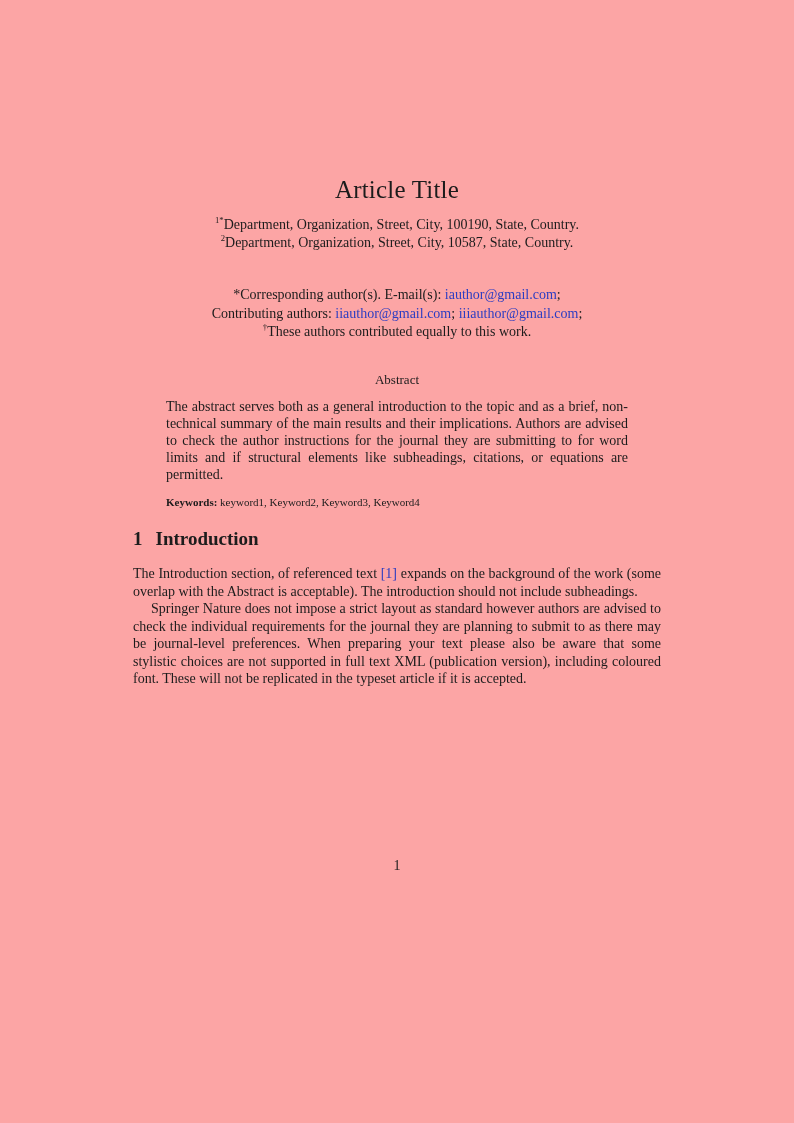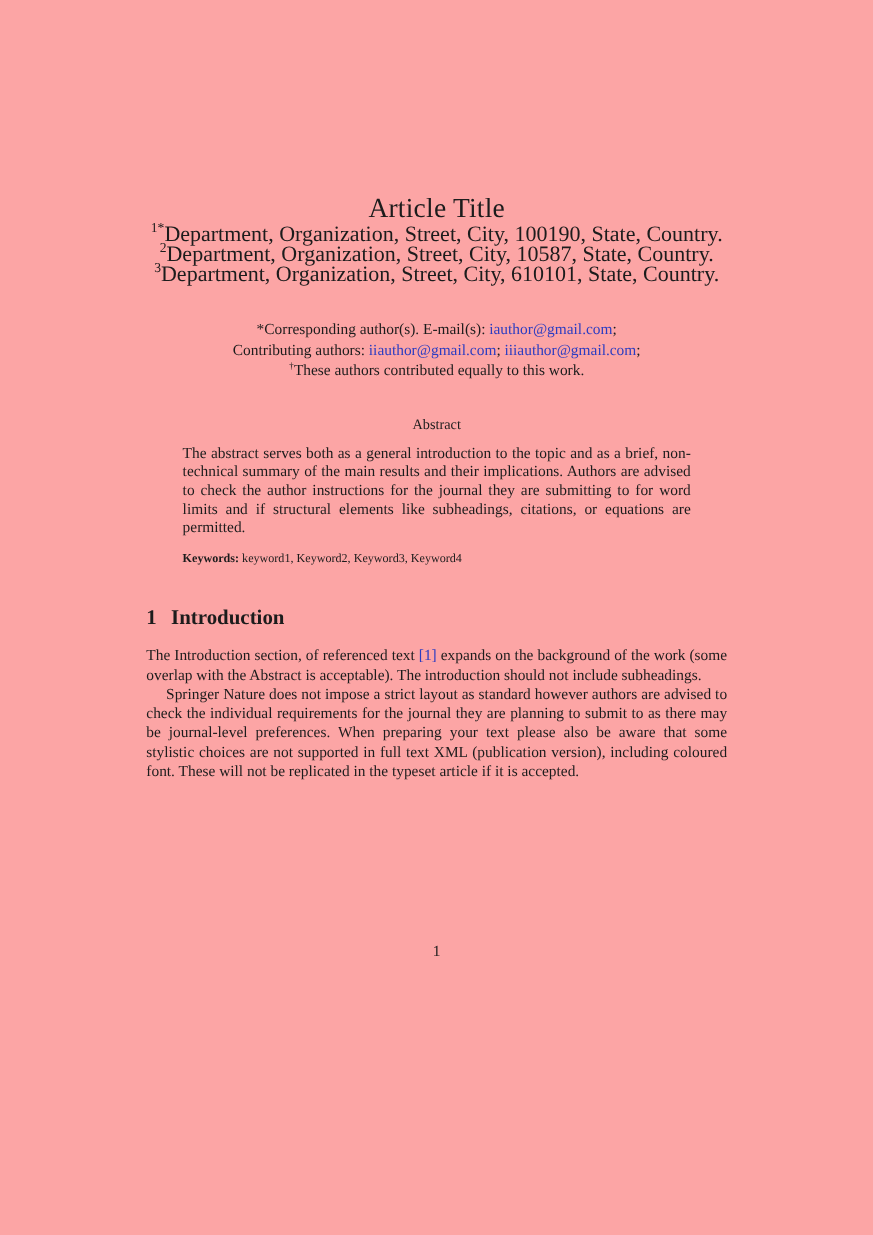"1*Department, Organization, Street," .affils { font-size: 20px -> 14px; margin-top: 0 -> 12px }
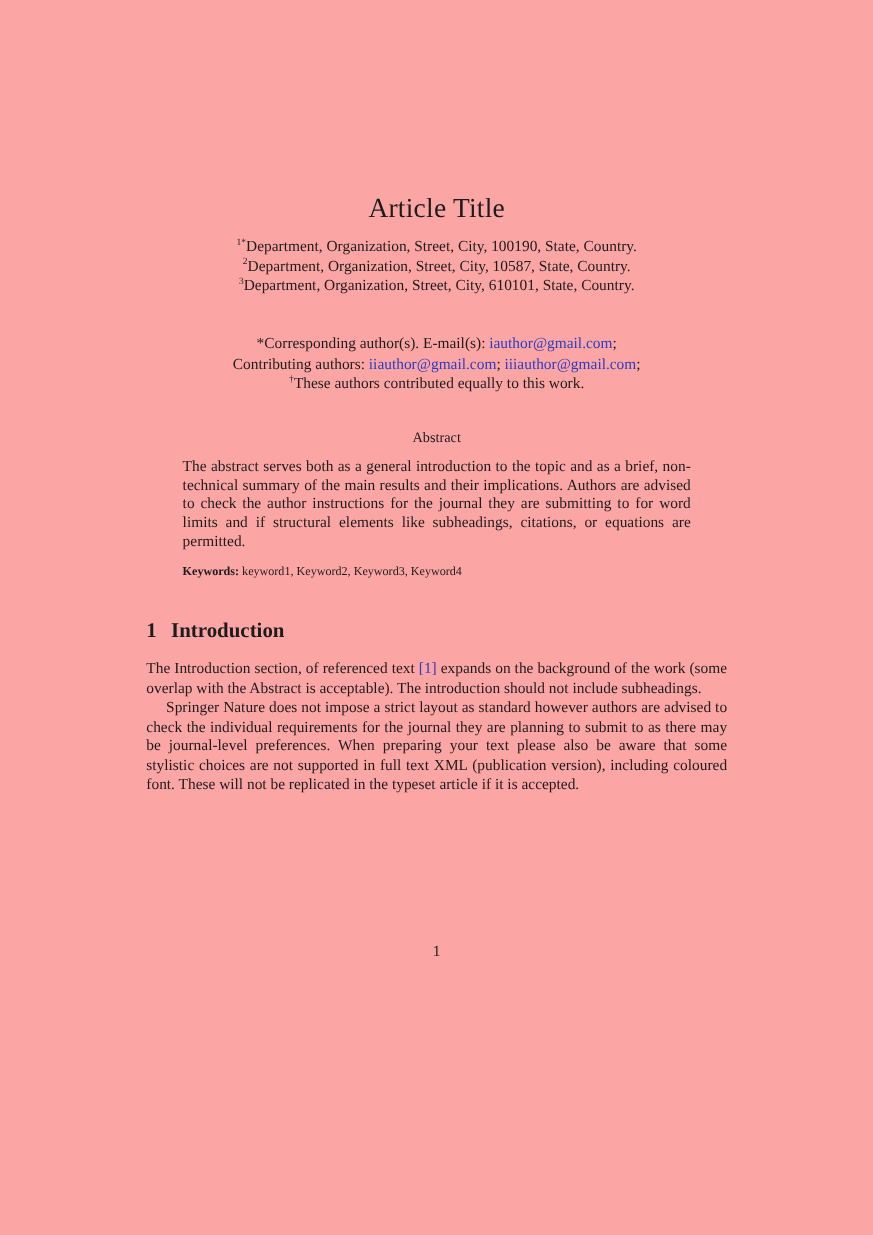"3Department, Organization, Street, City," div { html: <div><sup>3</sup><span>Department, Organization, Street, City, 610101, State, Country.</span></div> -> none }
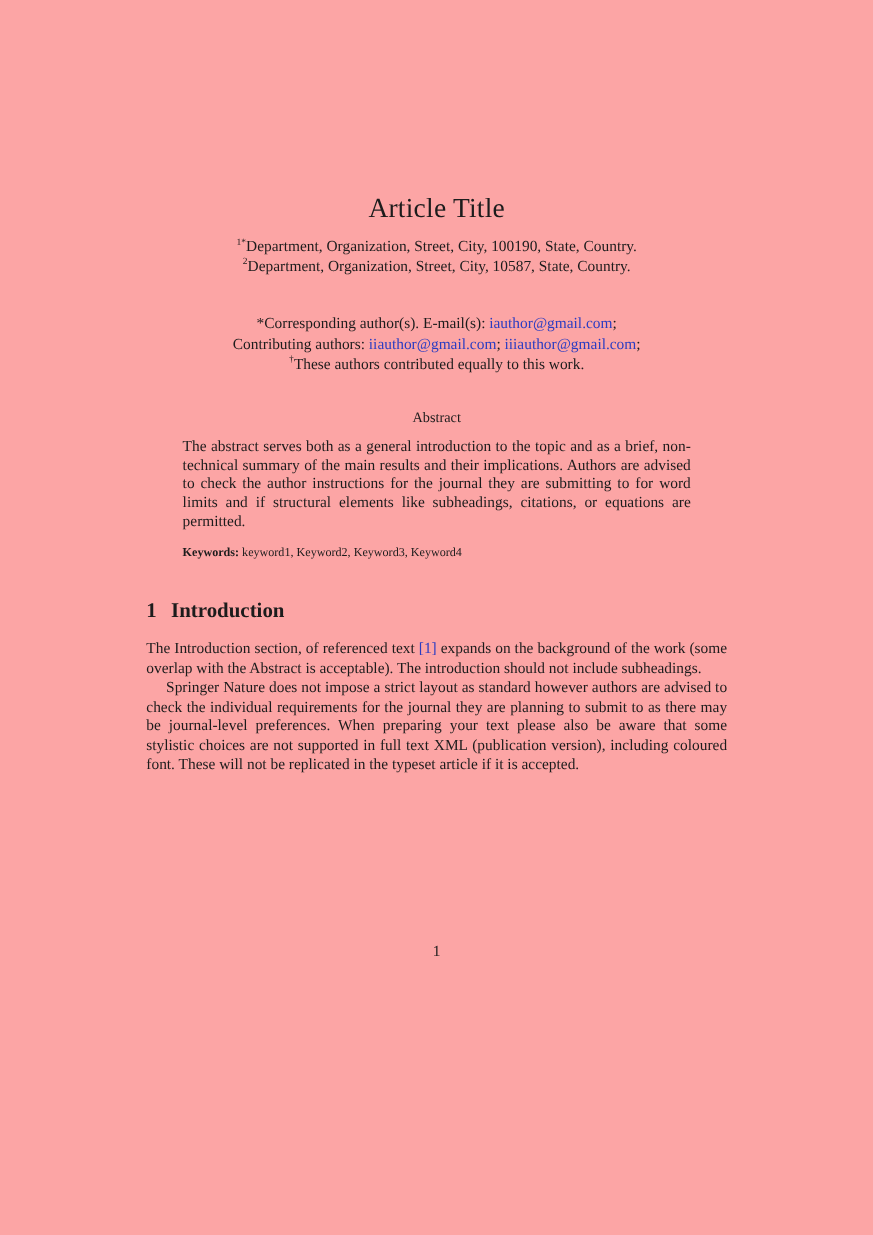"1 Introduction" .section-heading { margin-top: 37px -> 20px }
